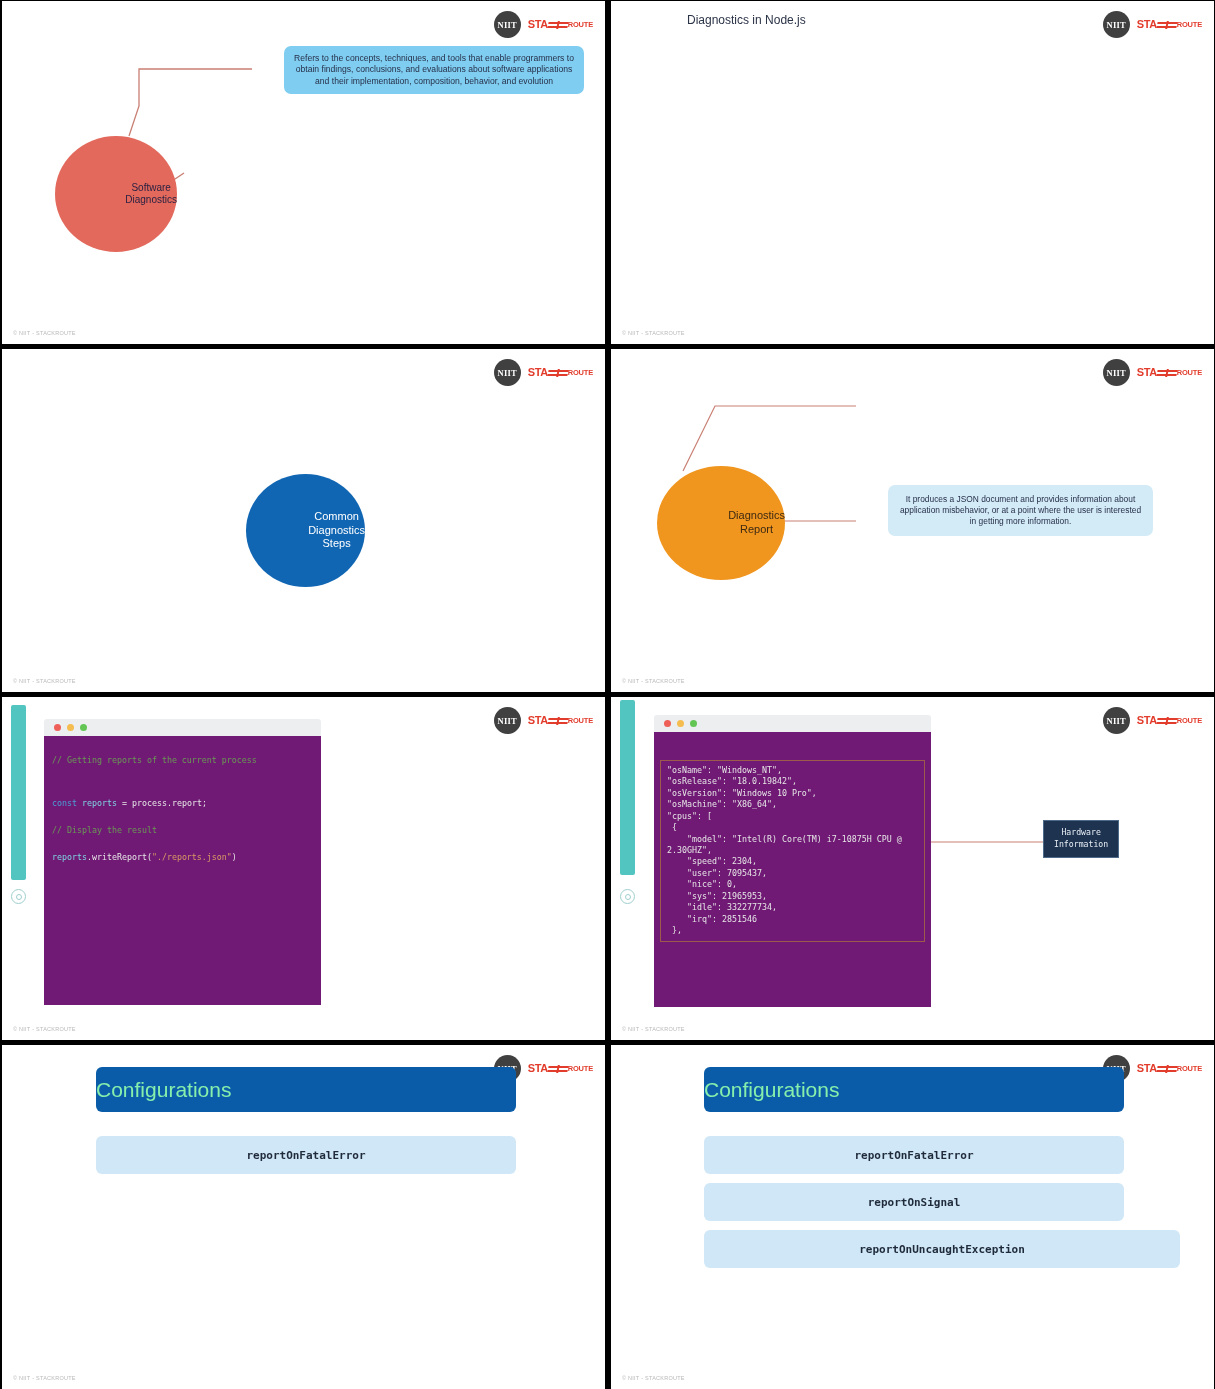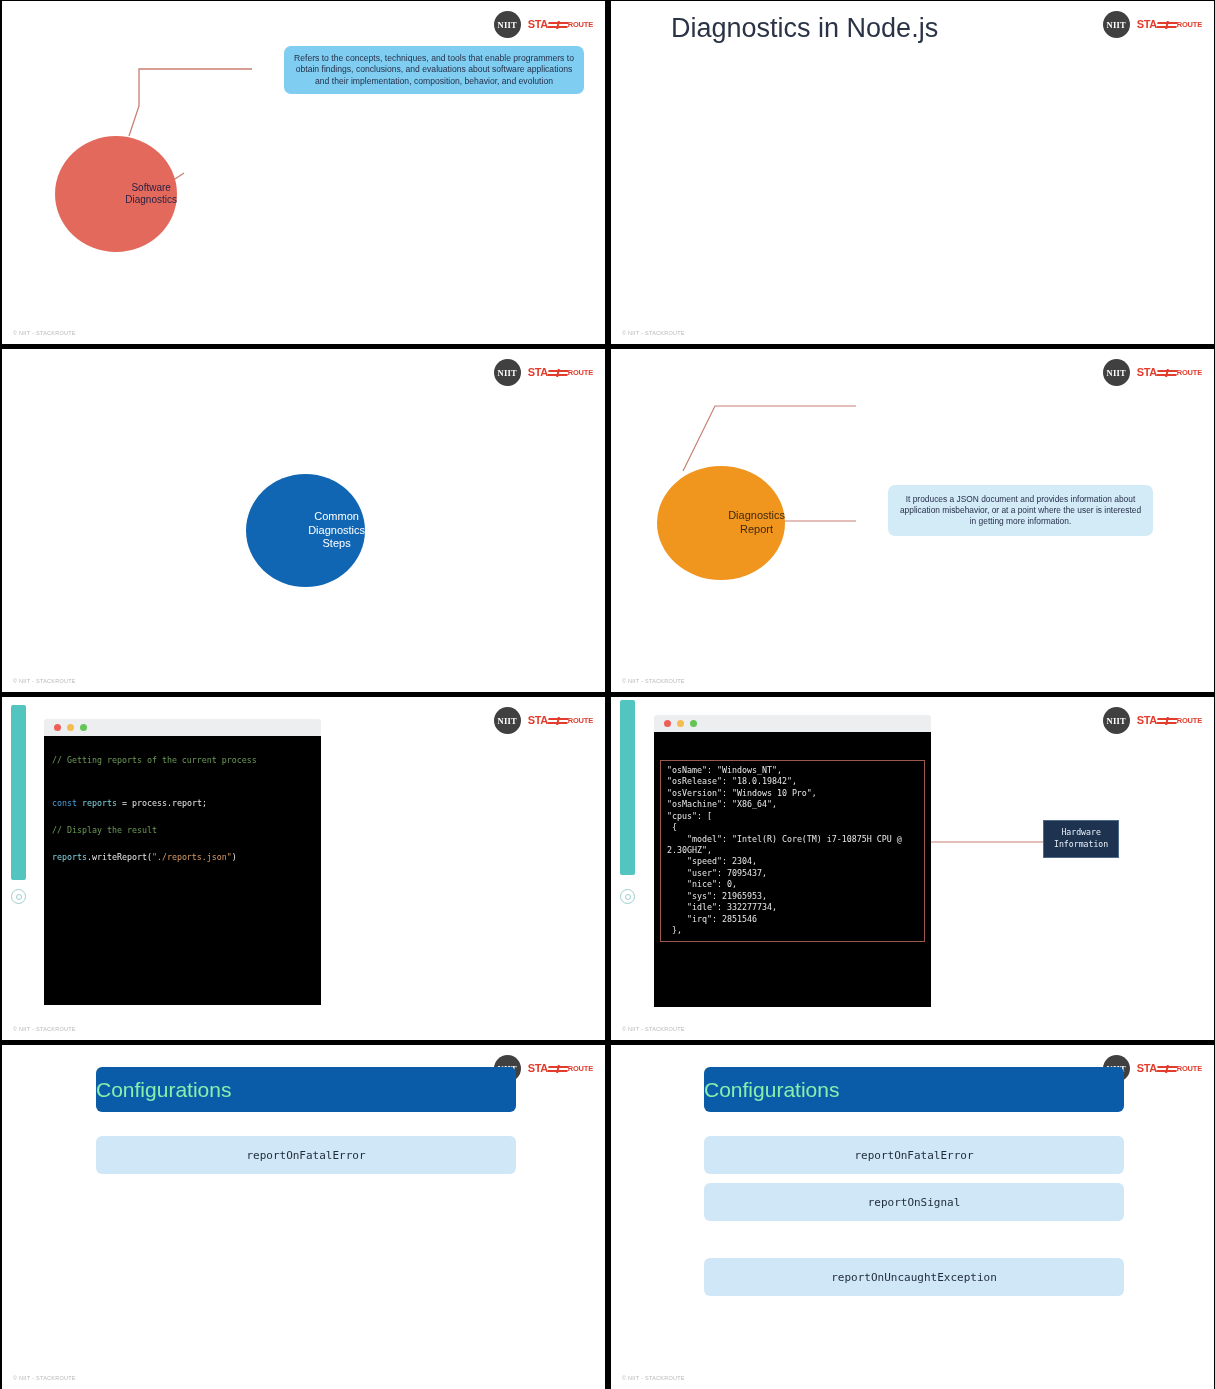"Diagnostics in Node.js" .slide-title { font-size: 27px -> 12px; left: 60px -> 76px }
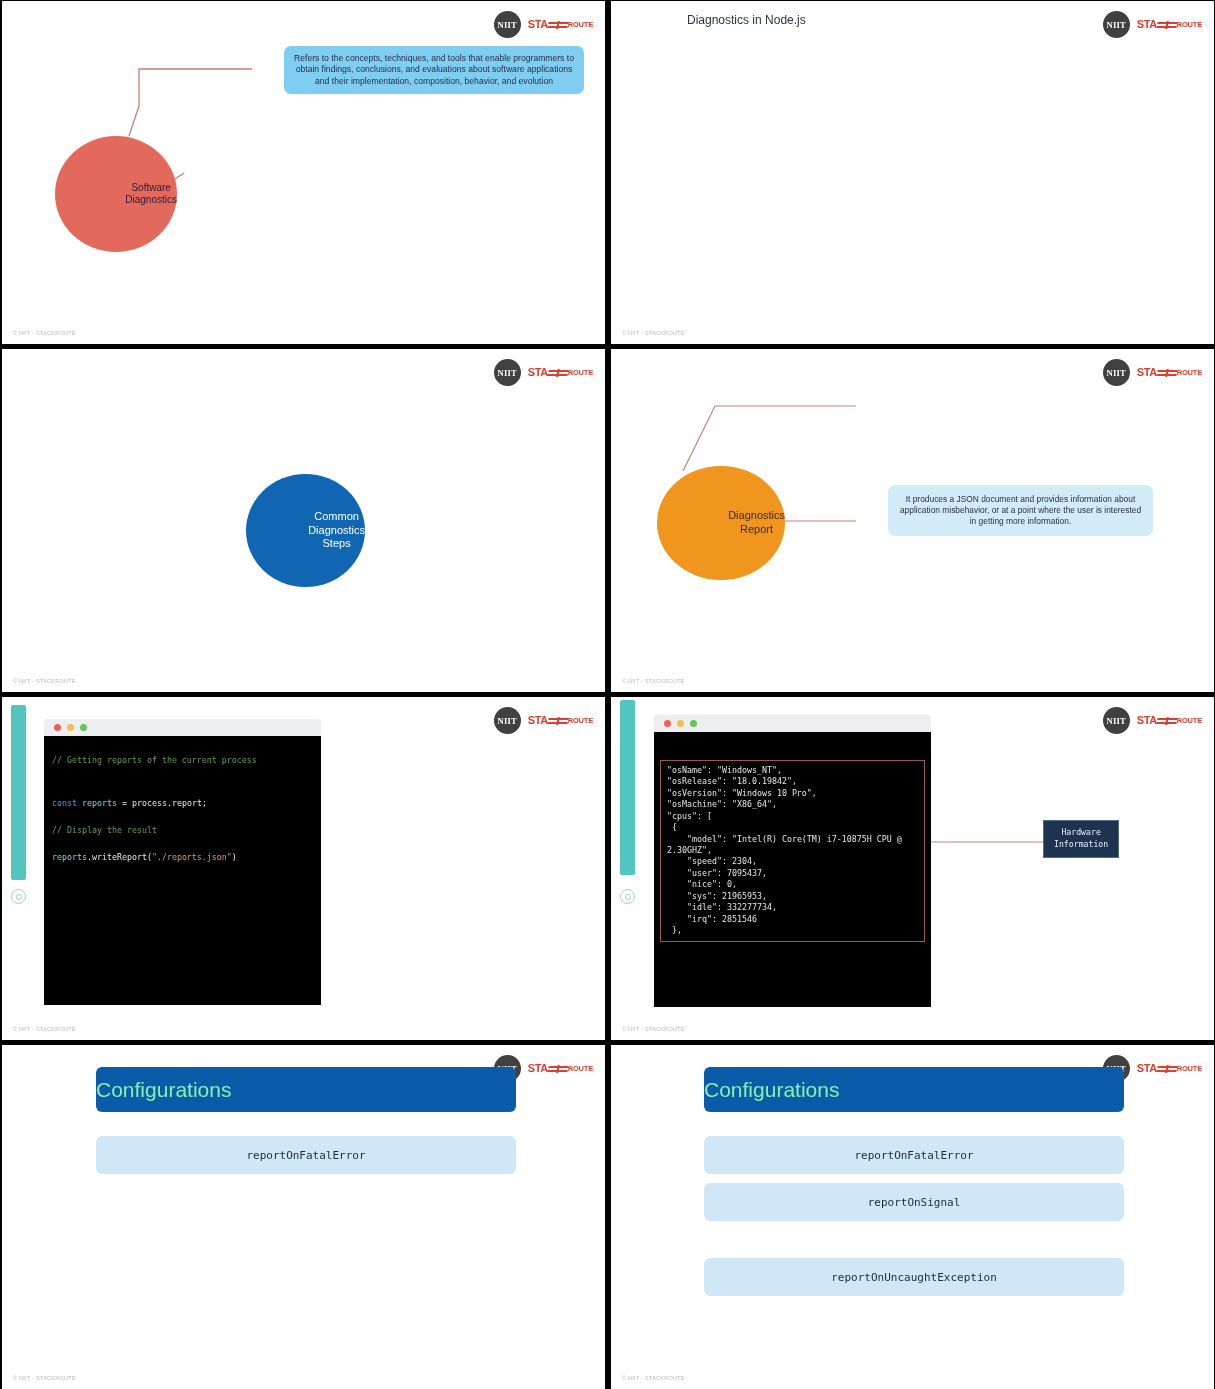"// Getting reports of the" .term-body { background: #000000 -> #701a75 }
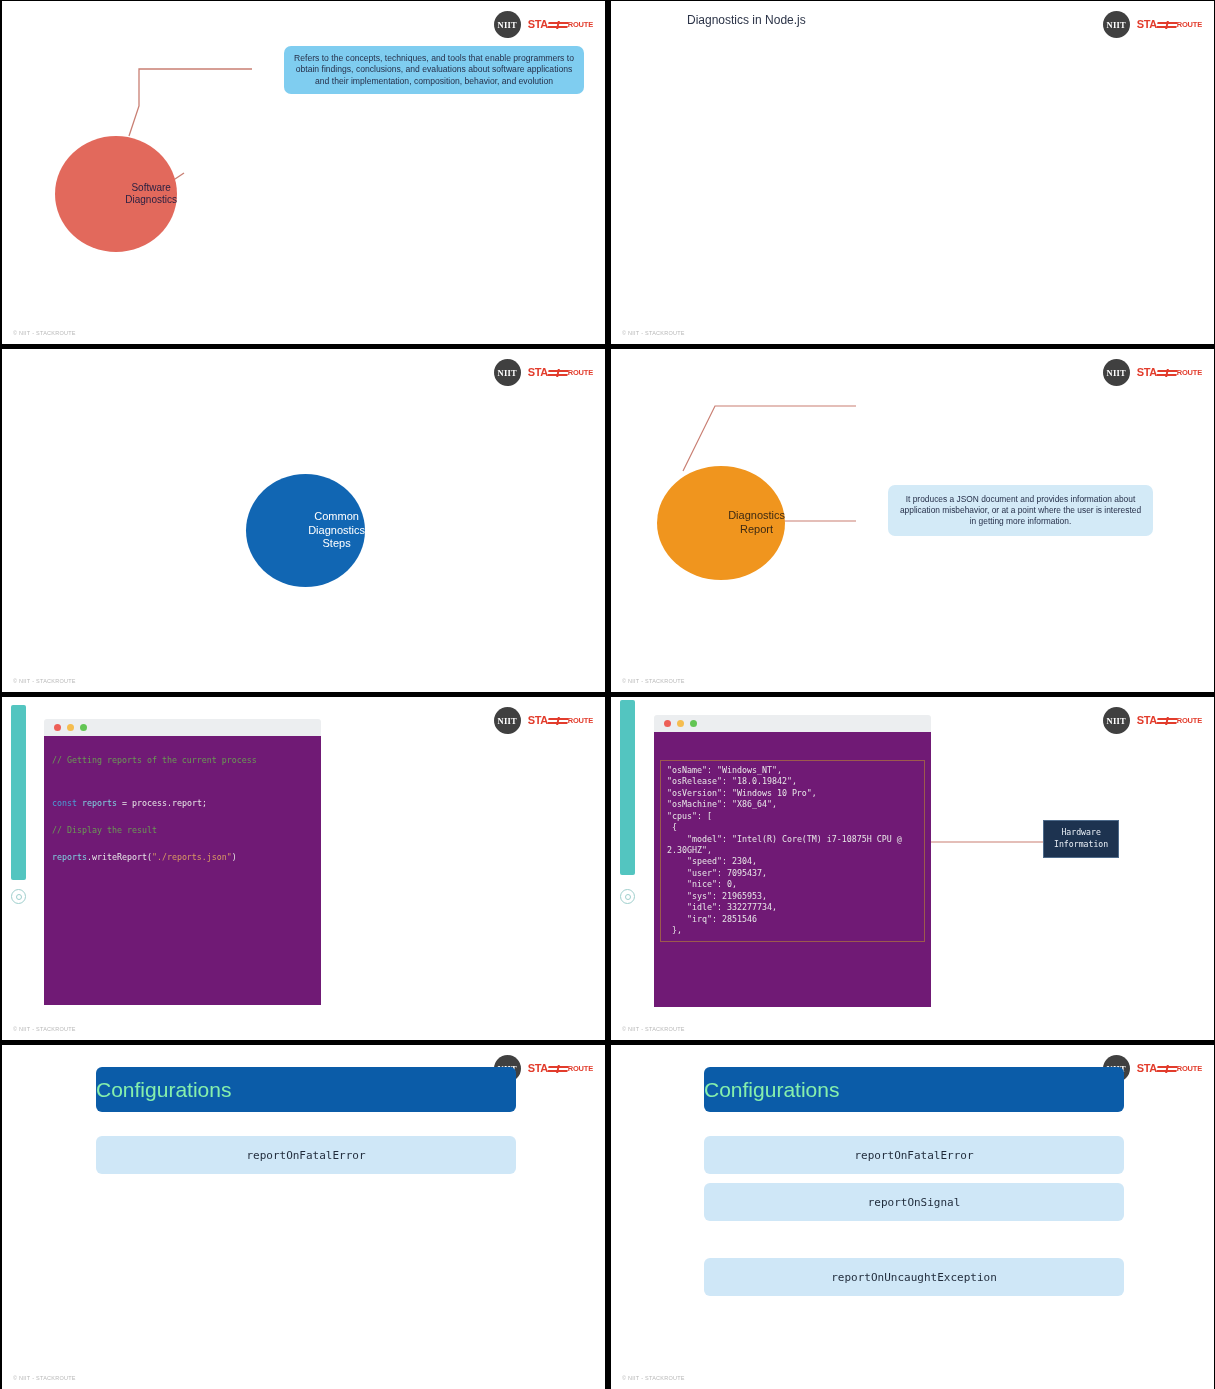"reportOnFatalError" .cfg-item { font-weight: none -> bold }
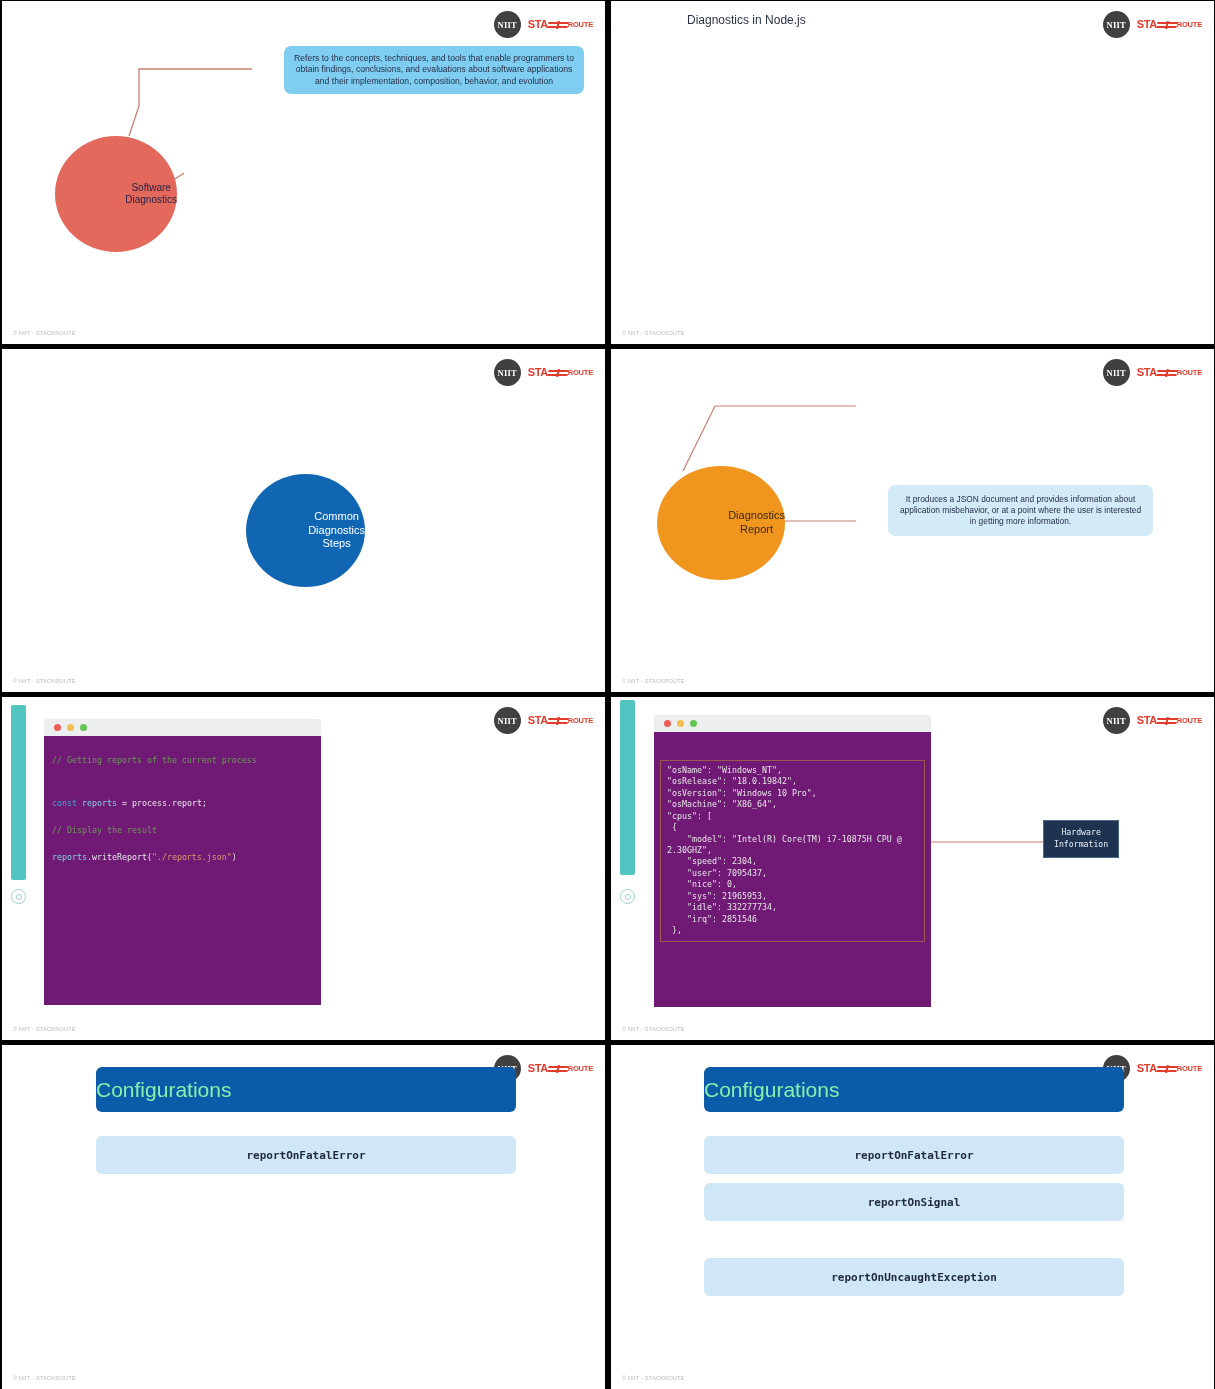"reportOnUncaughtException" div.cfg-item { margin-top: 28px -> none; width: 420px -> 476px }
